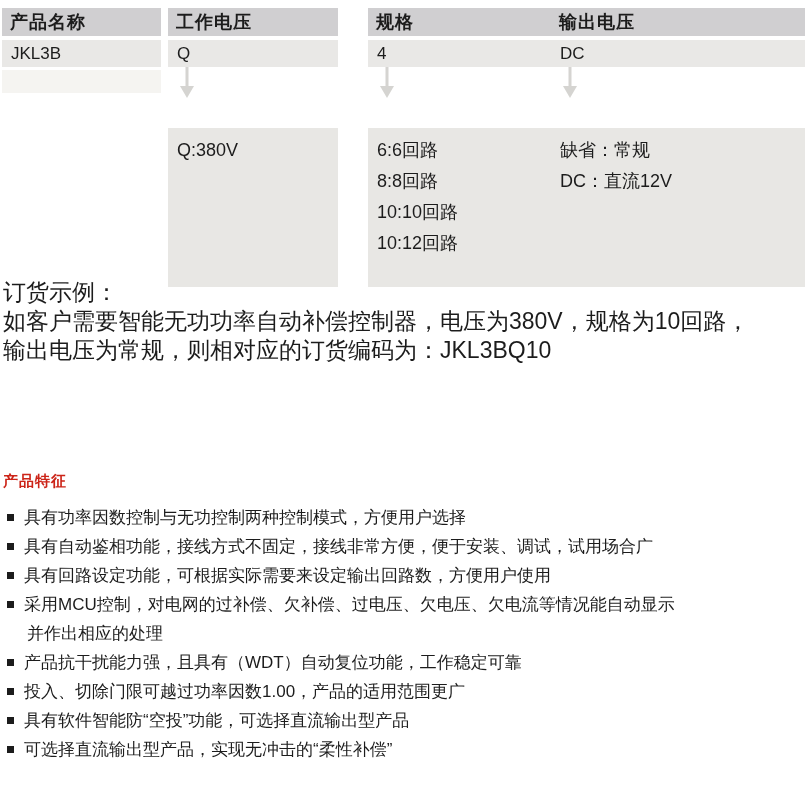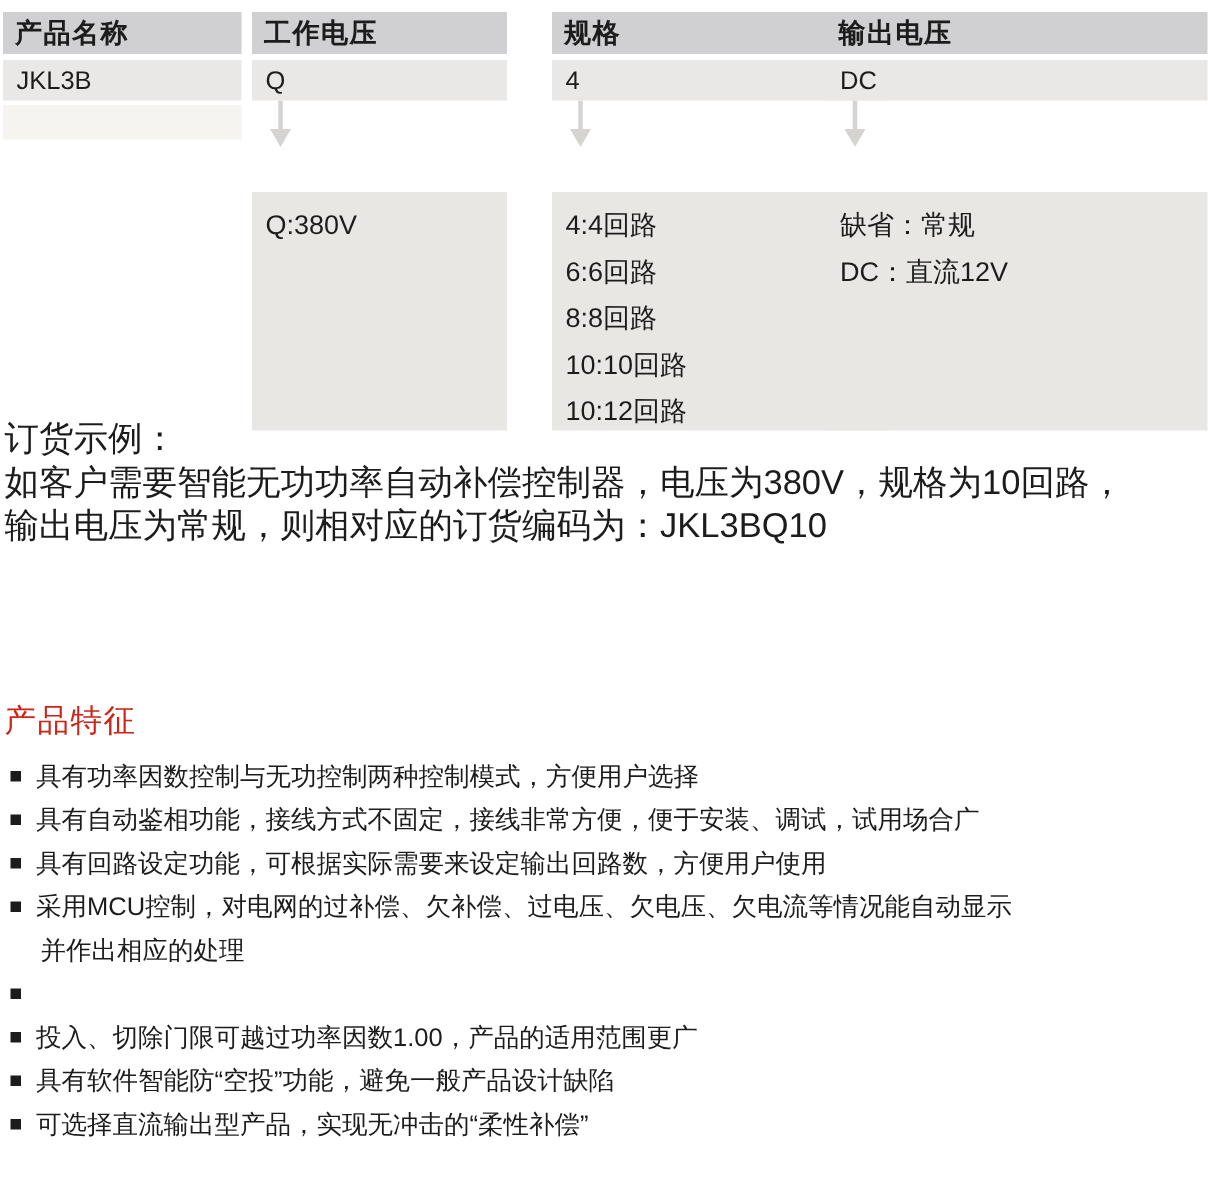"4:4回路" div { html: <div>4:4回路</div> -> none }
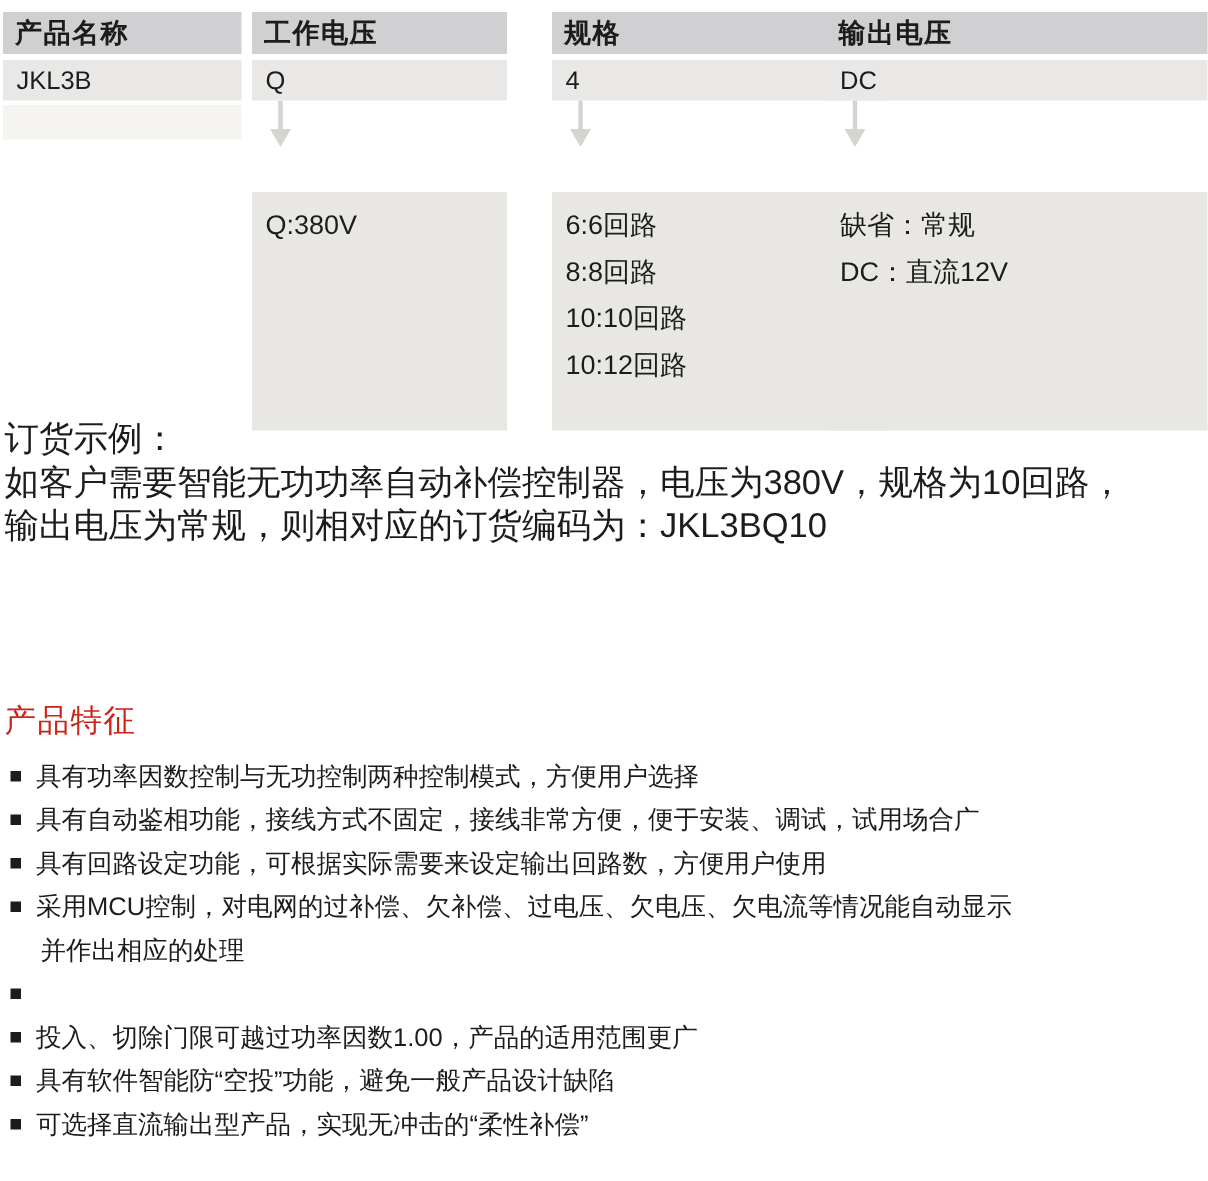"产品特征" .features h2 { font-size: 21px -> 15px; font-weight: normal -> bold }
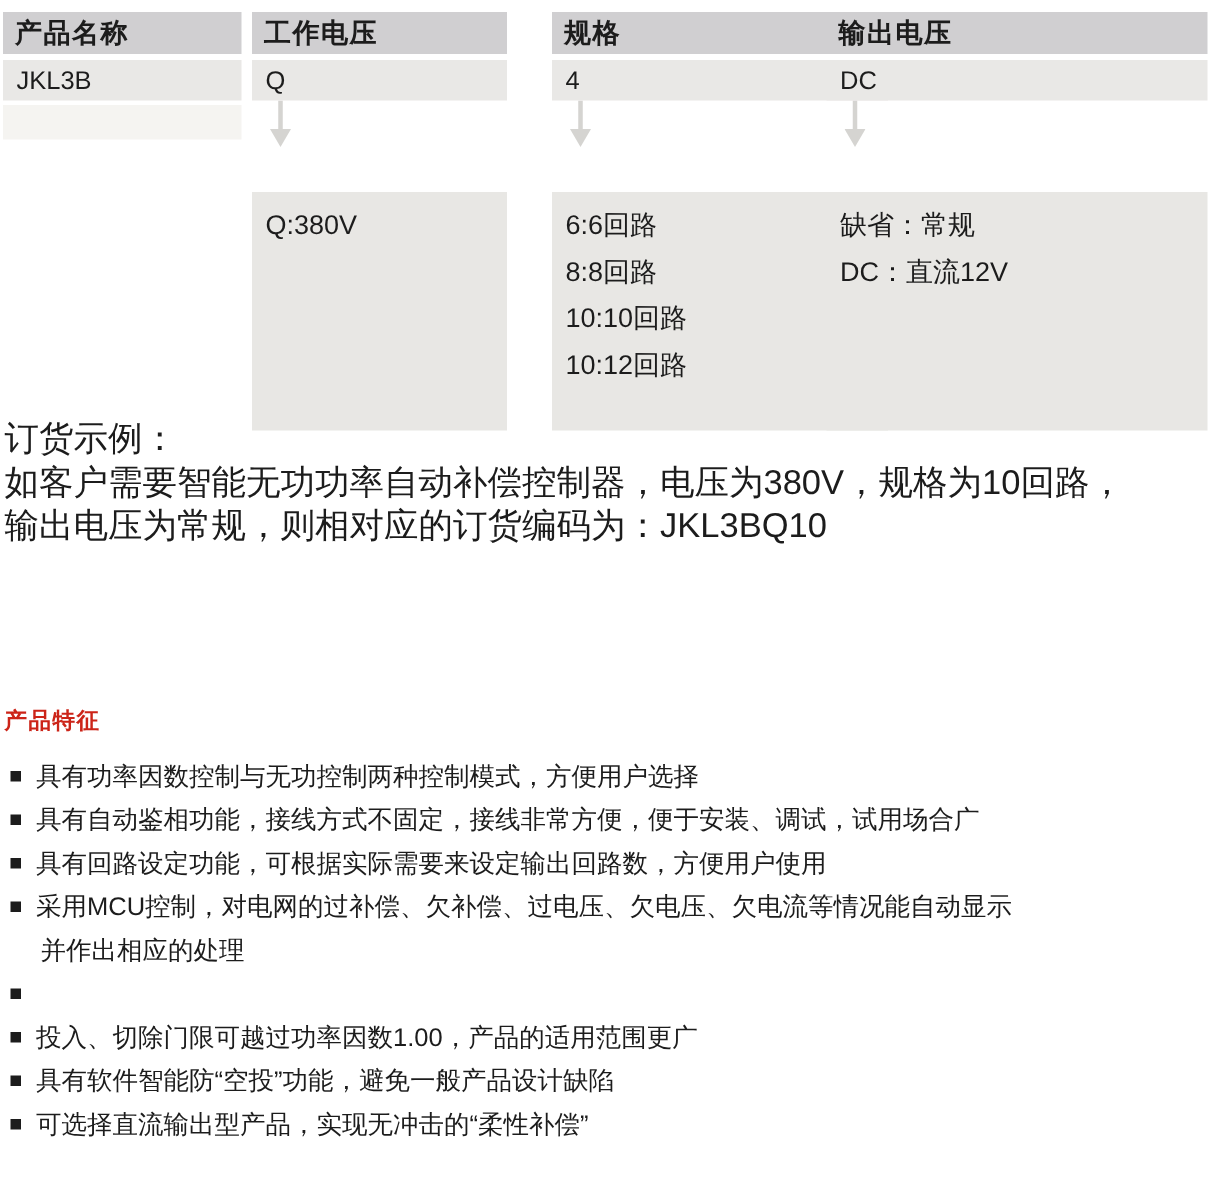"产品抗干扰能力强，且具有（WDT）自动复位功能，工作稳定可靠" span { html: none -> <span>产品抗干扰能力强，且具有（WDT）自动复位功能，工作稳定可靠</span> }
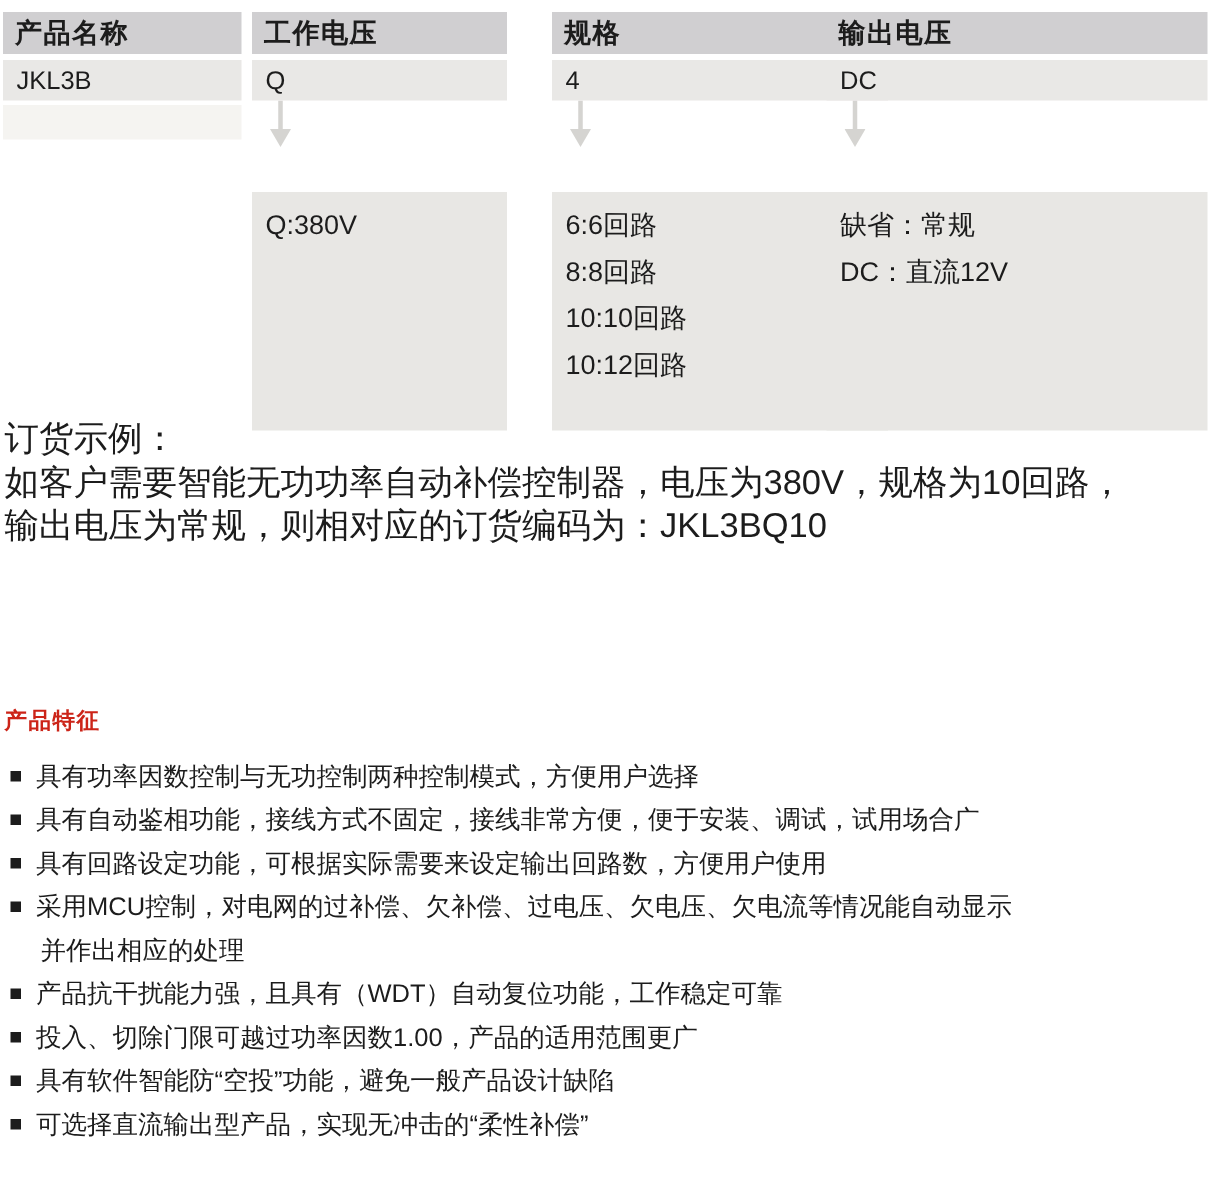"具有软件智能防“空投”功能，避免一般产品设计缺陷" span { text: 避免一般产品设计缺陷 -> 可选择直流输出型产品 }
